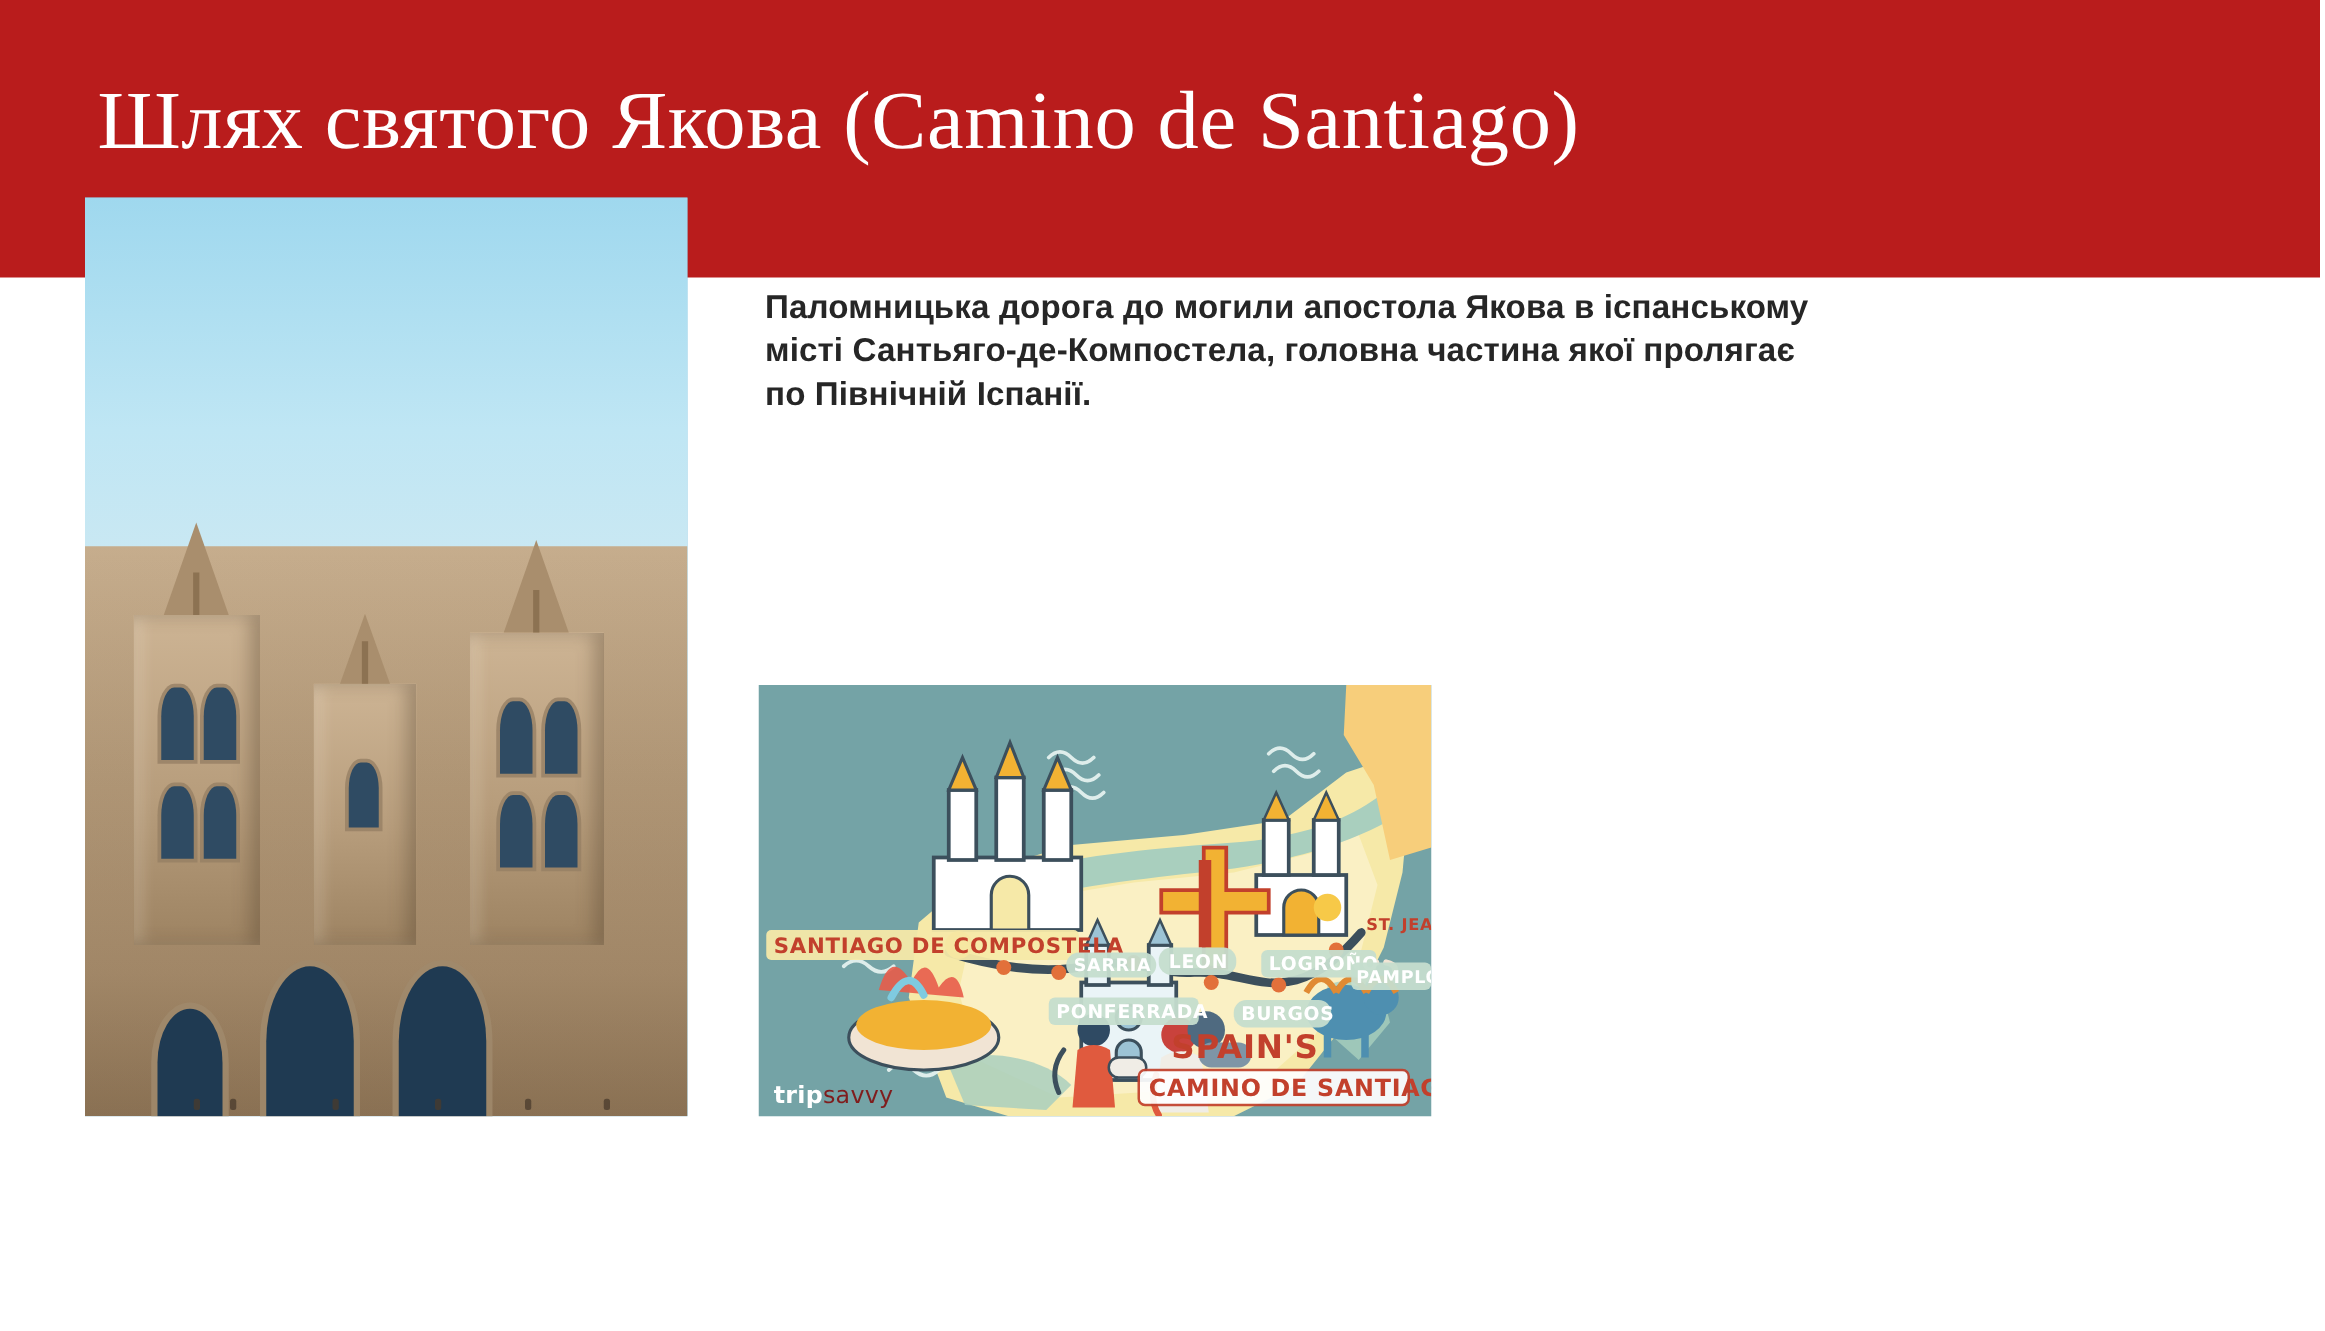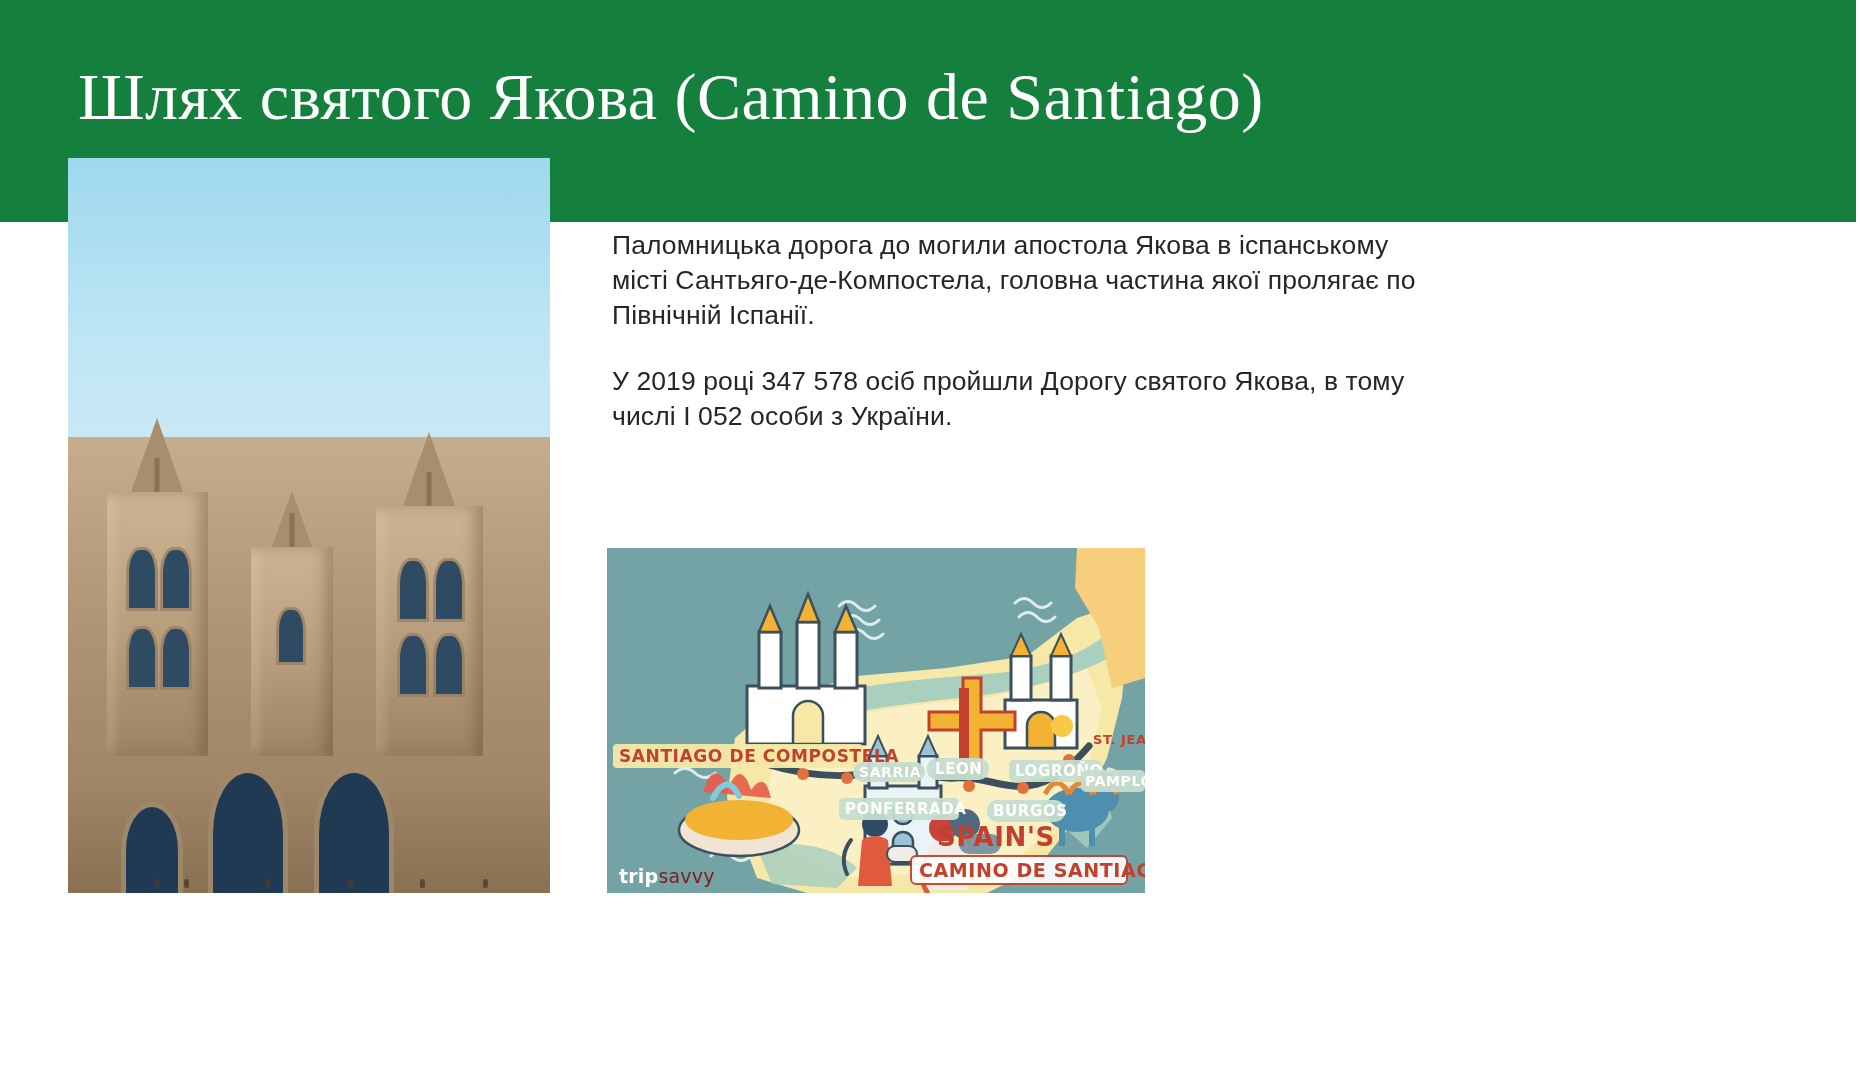"Шлях святого Якова (Camino de" #header-band { background: #15803d -> #b91c1c }
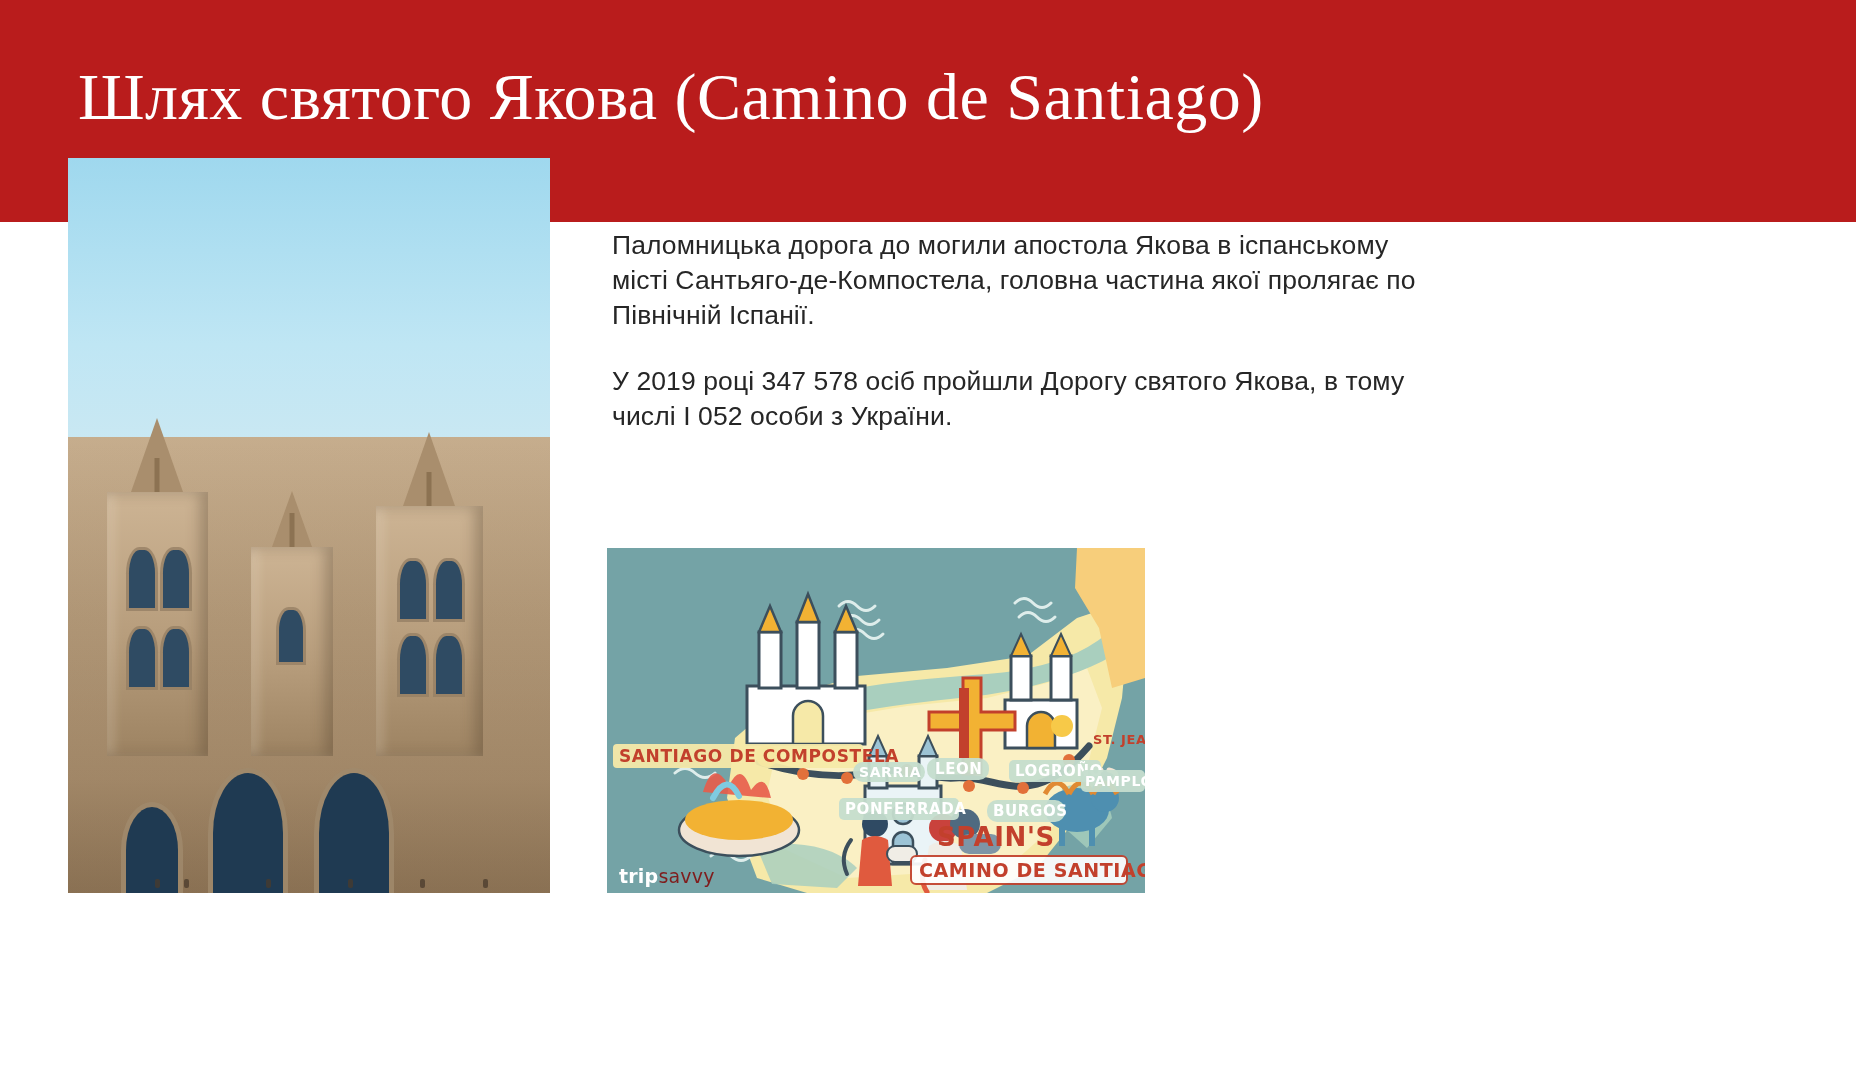"Паломницька дорога до могили апостола" #body-copy p { font-weight: none -> bold }
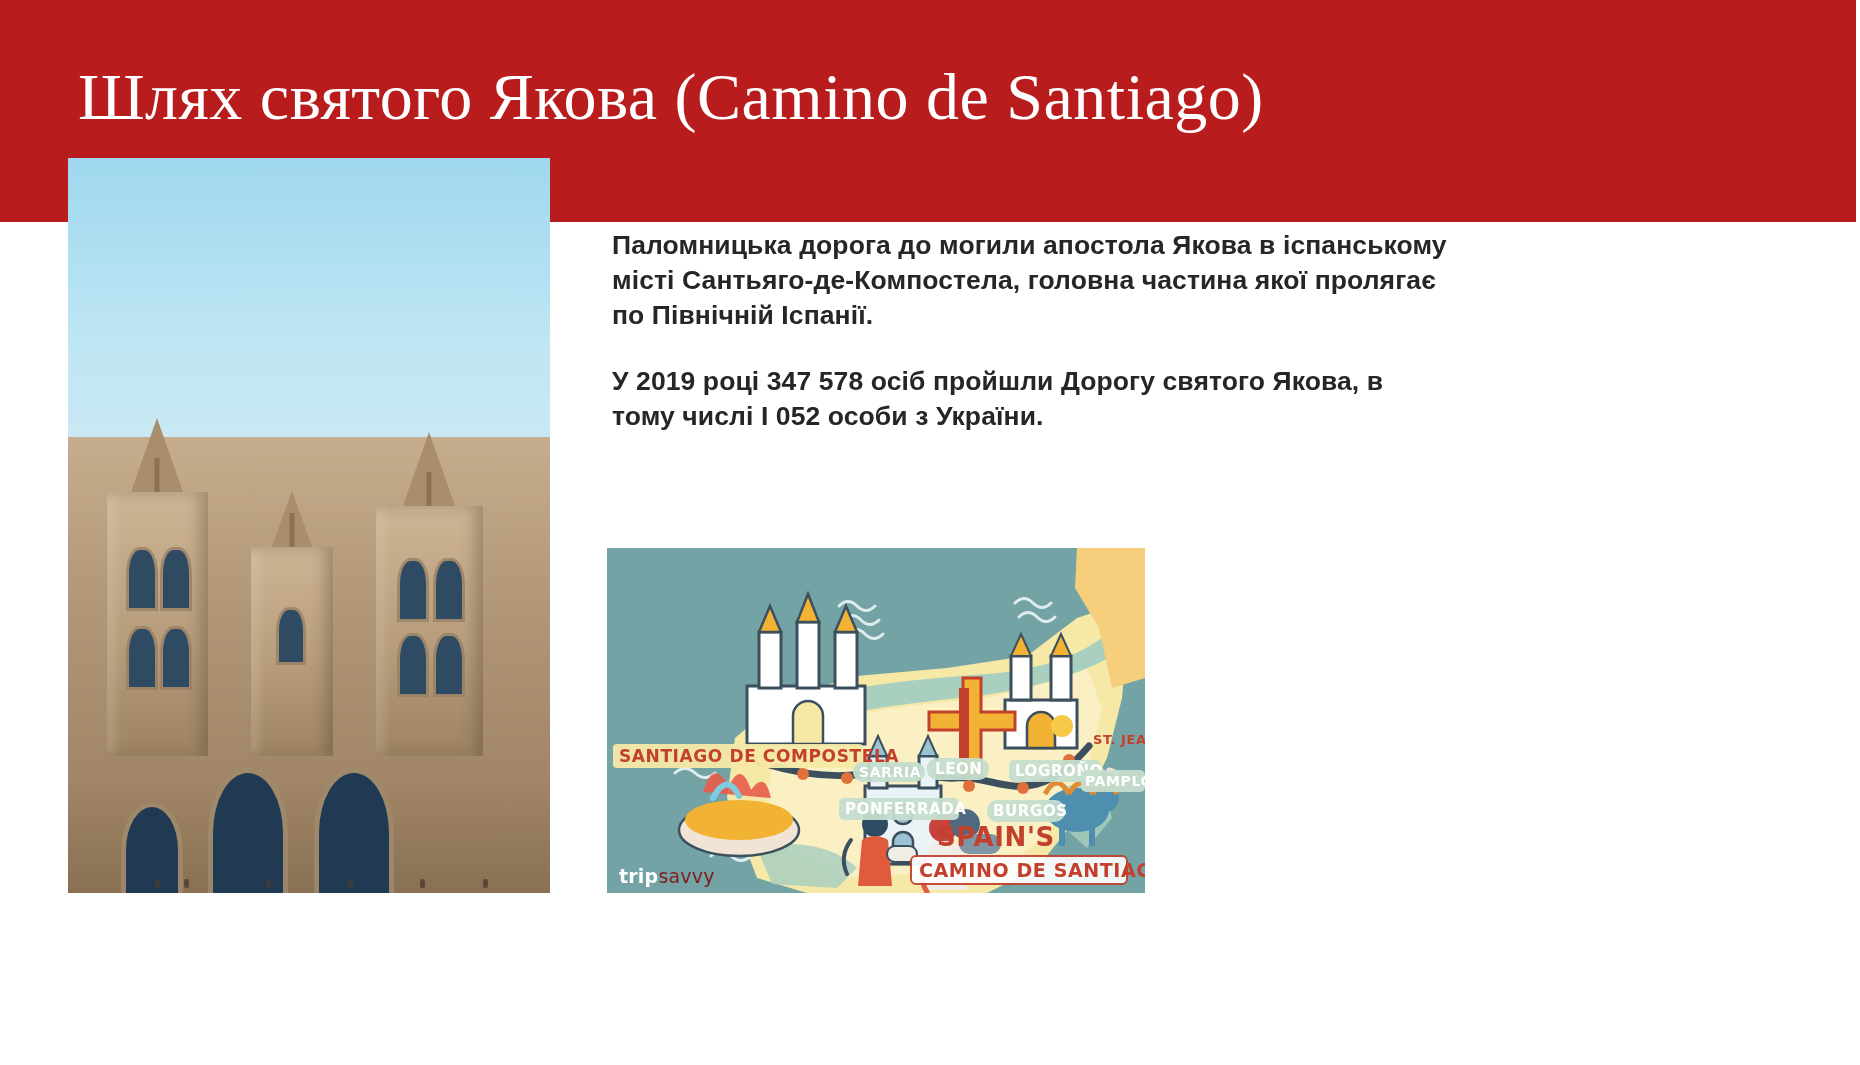"У 2019 році 347 578" p { html: <p>У 2019 році 347 578 осіб пройшли Дорогу святого Якова, в тому числі І 052 особи з України.</p> -> none }
